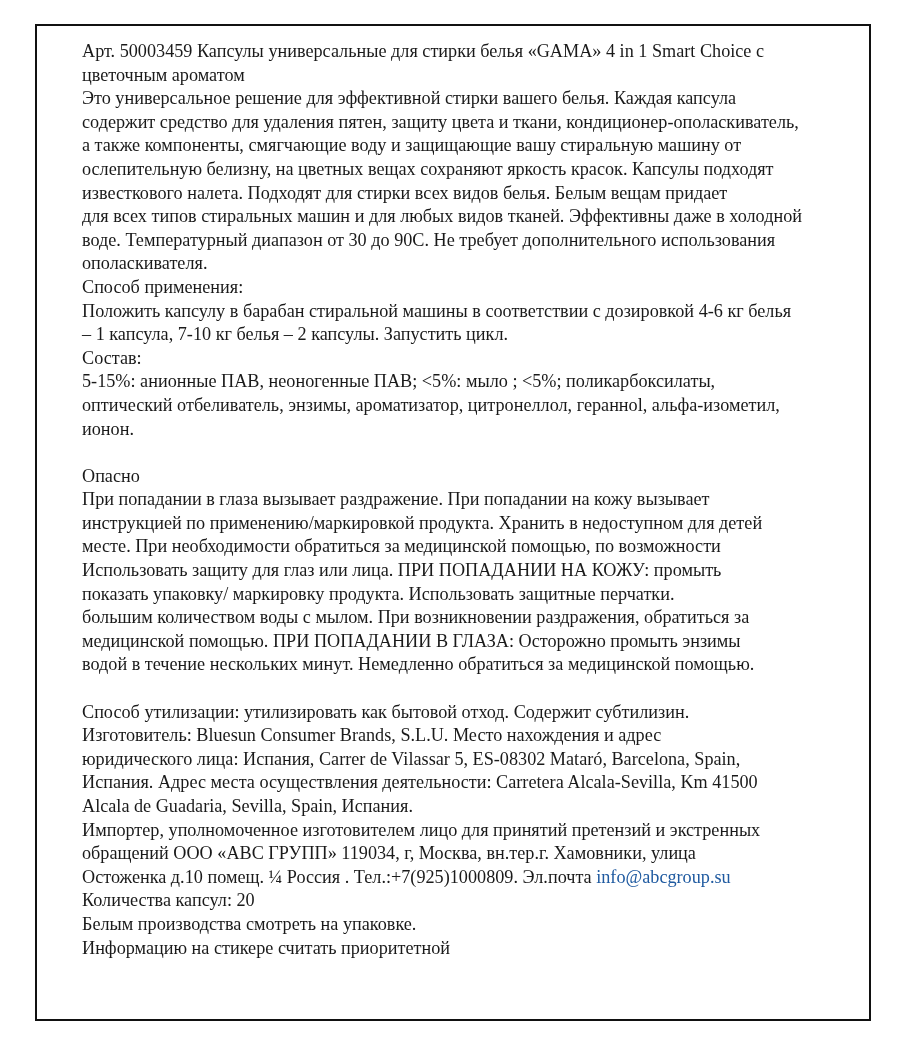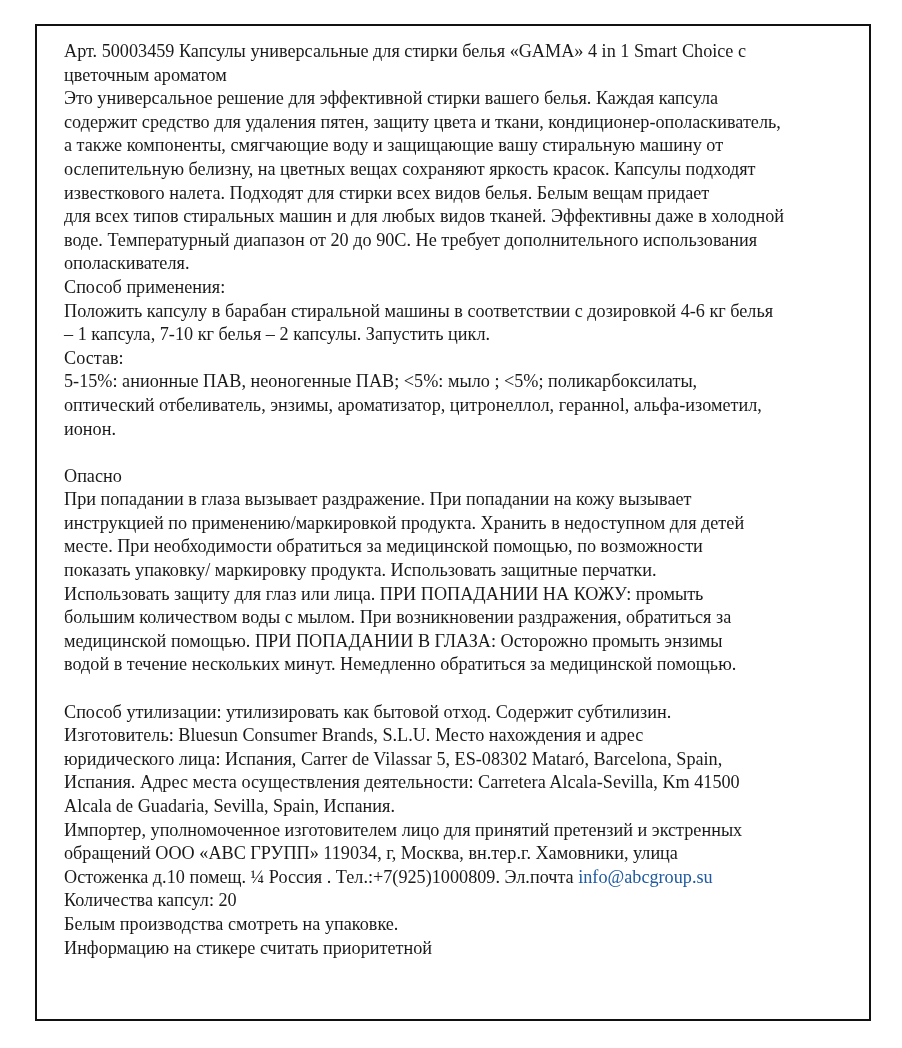"Арт. 50003459 Капсулы универсальные для" .content { left: 64px -> 82px }
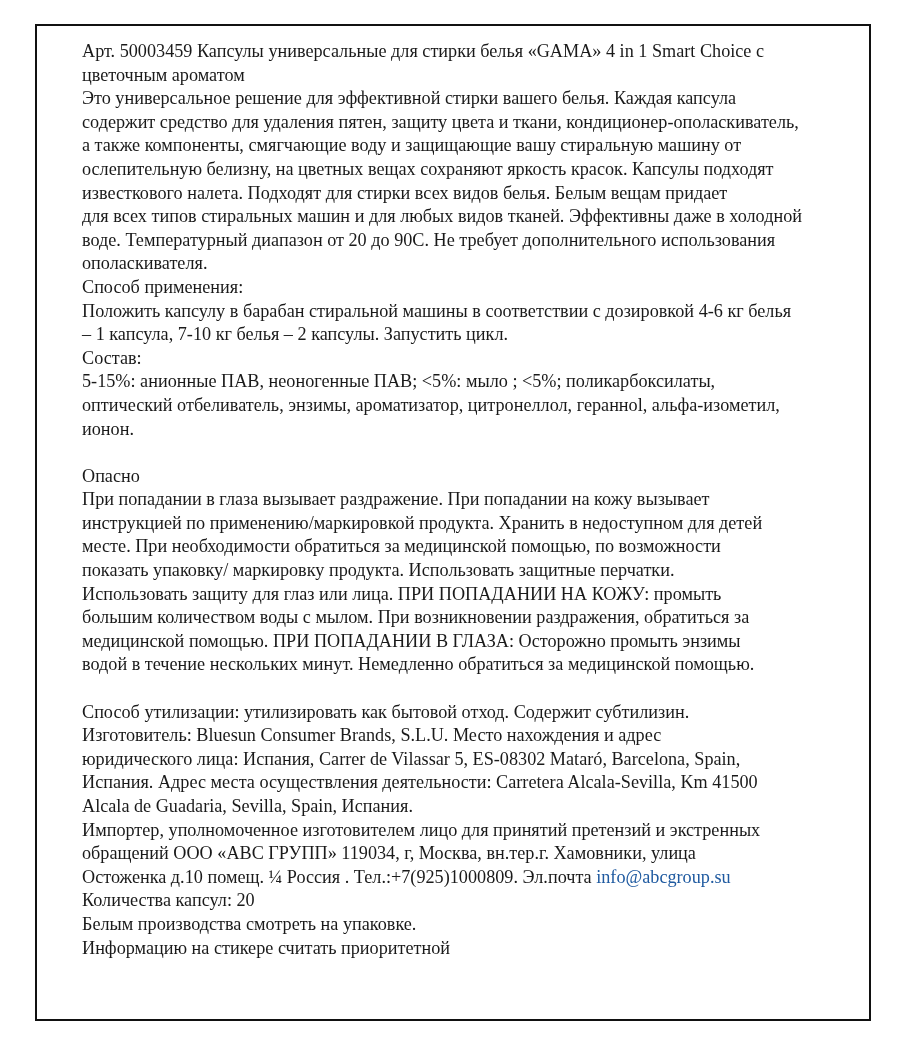"воде. Температурный диапазон от 20" span.line { text: 20 -> 30 }
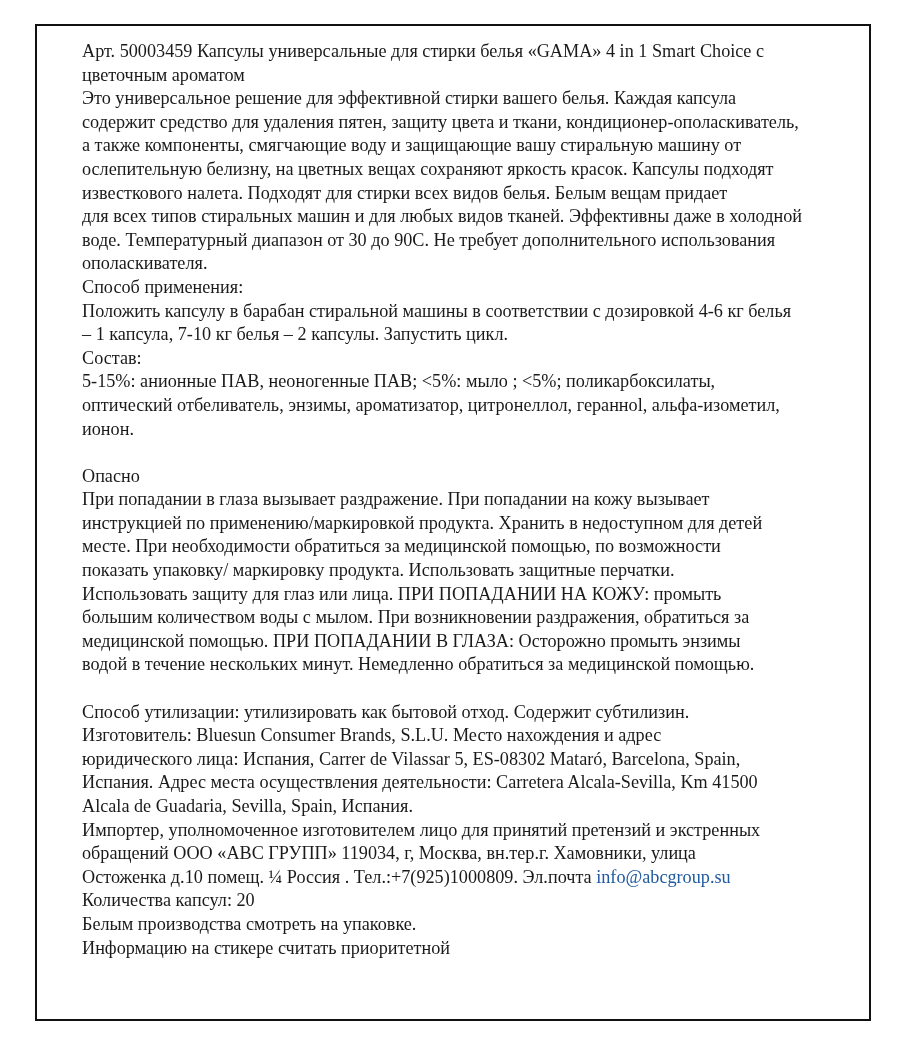"показать упаковку/ маркировку продукта." span.line { order: before "Использовать защиту для глаз или" -> after "Использовать защиту для глаз или" }
